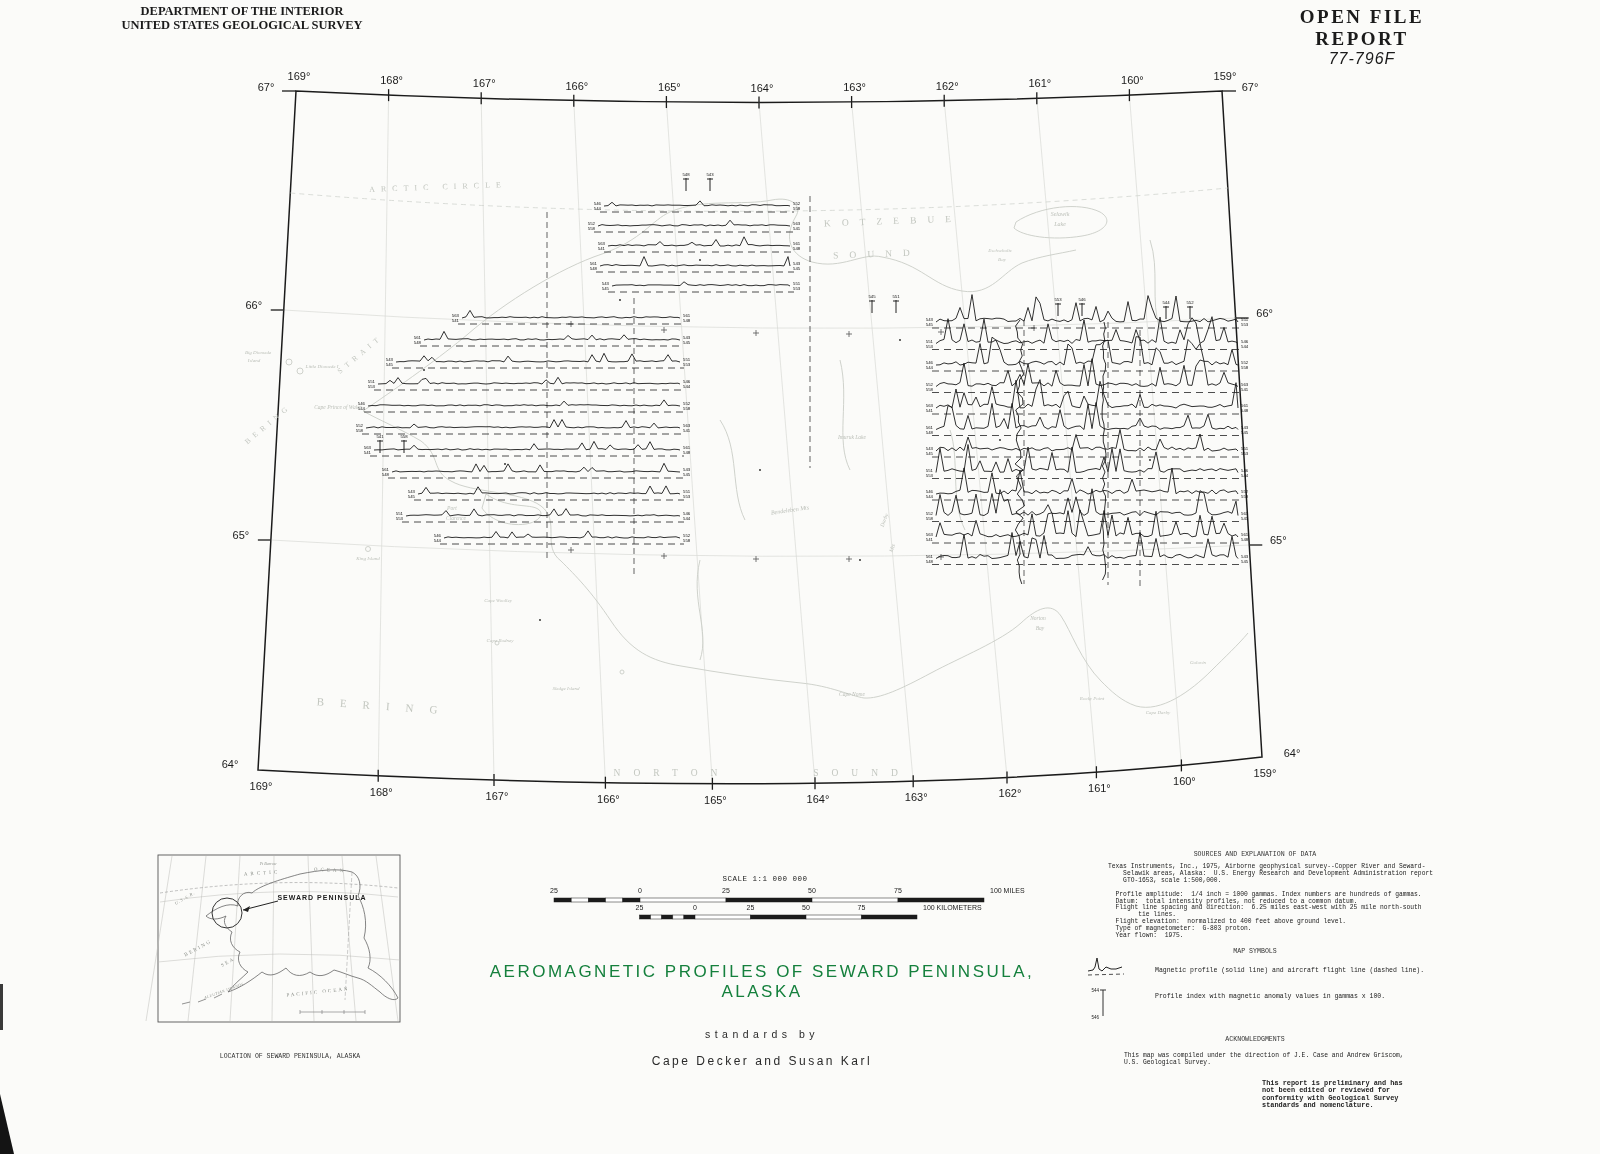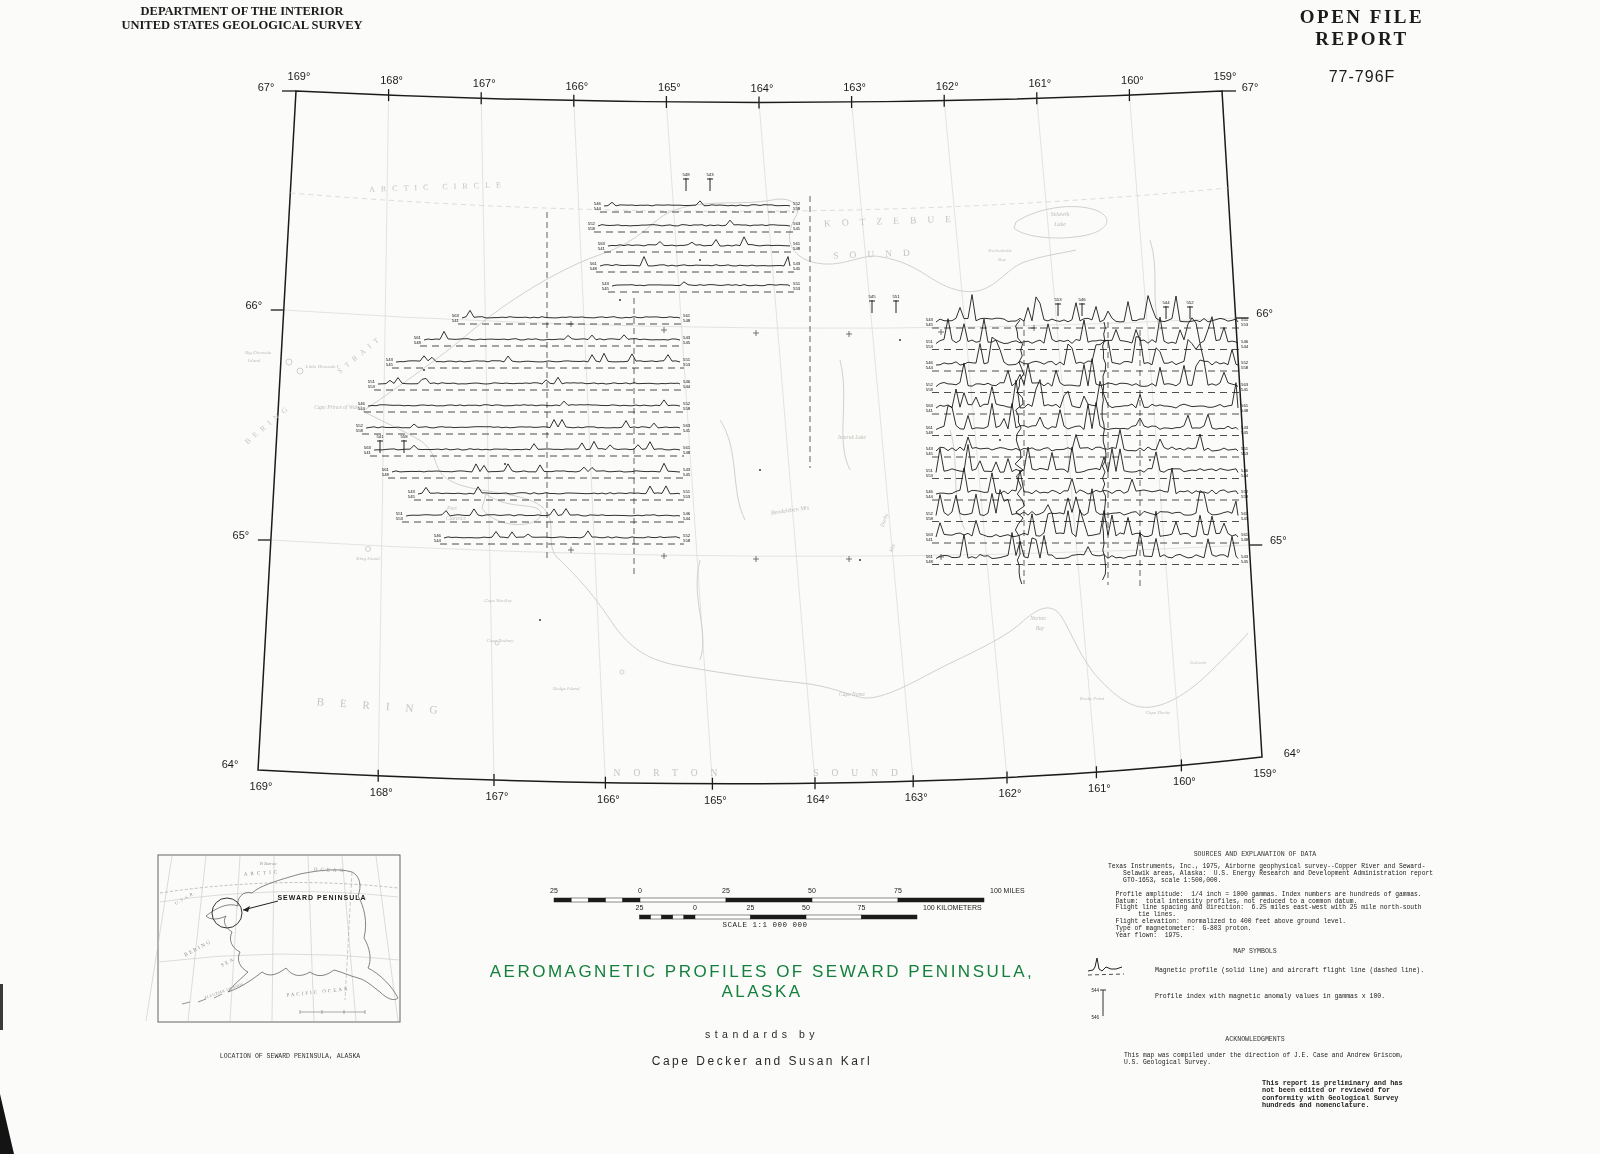"77-796F" #hdr-right .l2 { font-style: none -> italic; margin-top: 18px -> 0 }
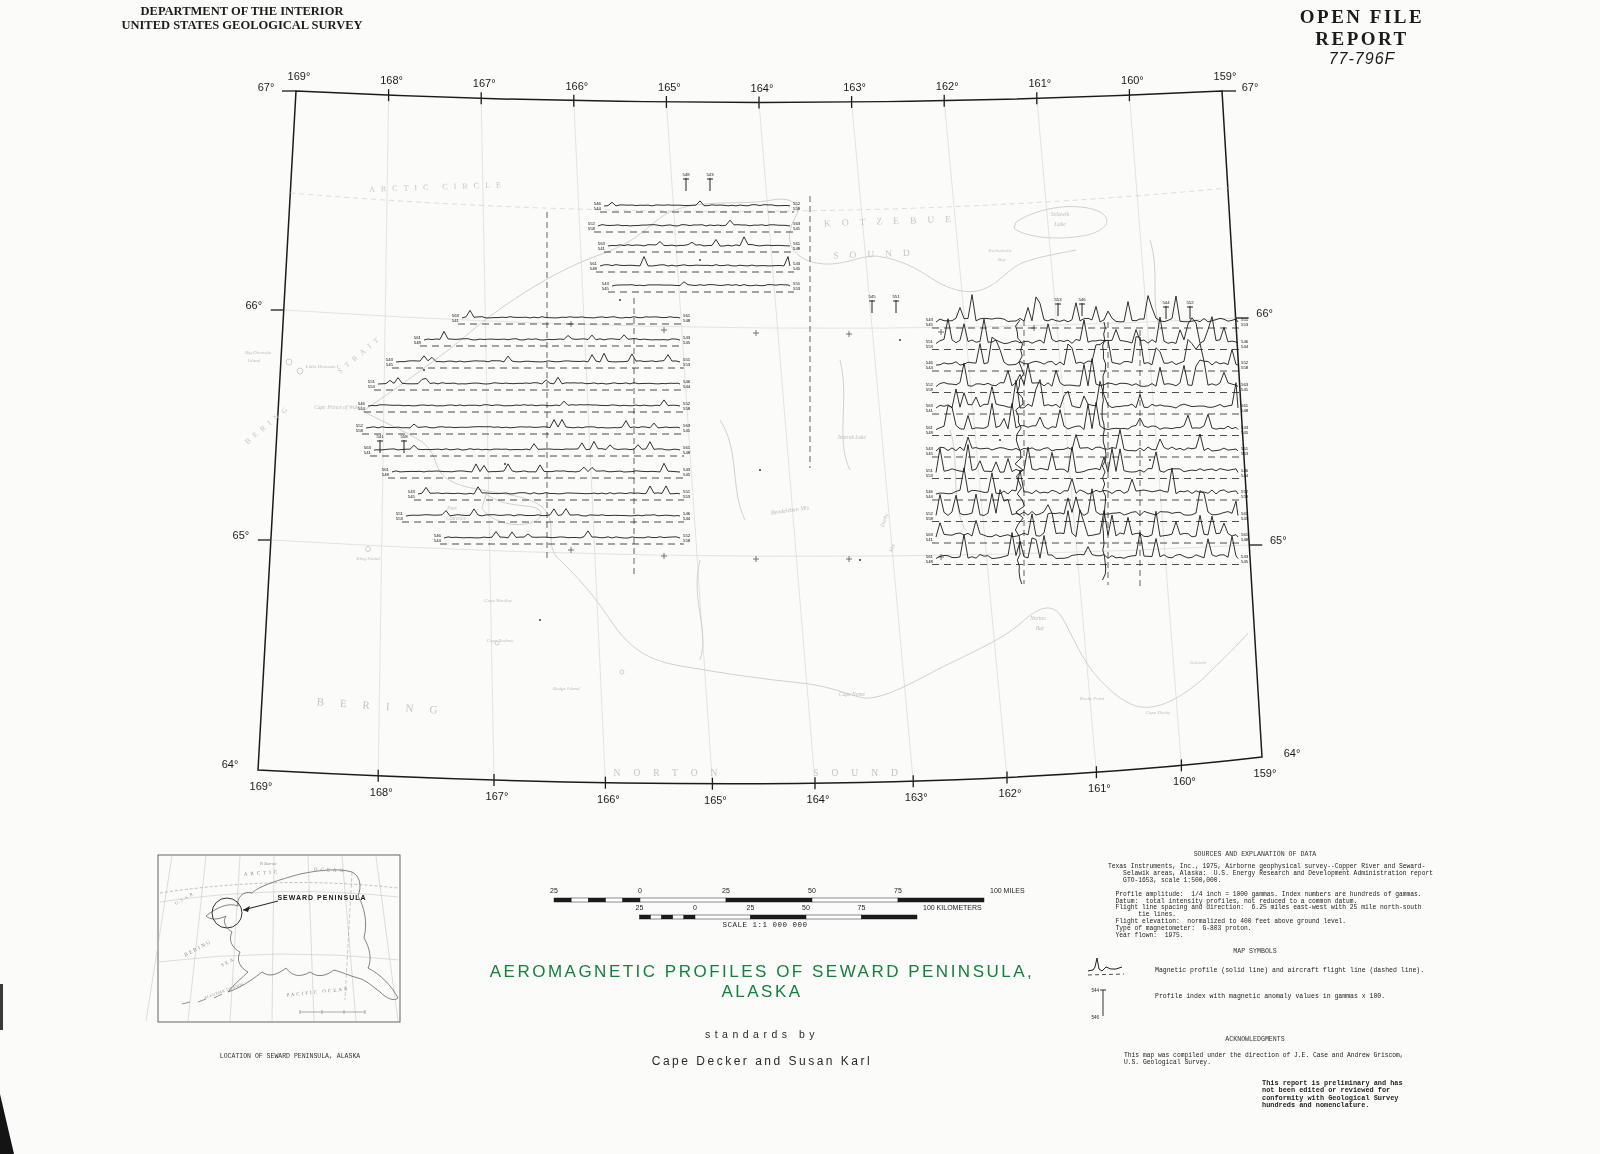"SCALE 1:1 000 000" #scale-title { margin-top: 46px -> none }
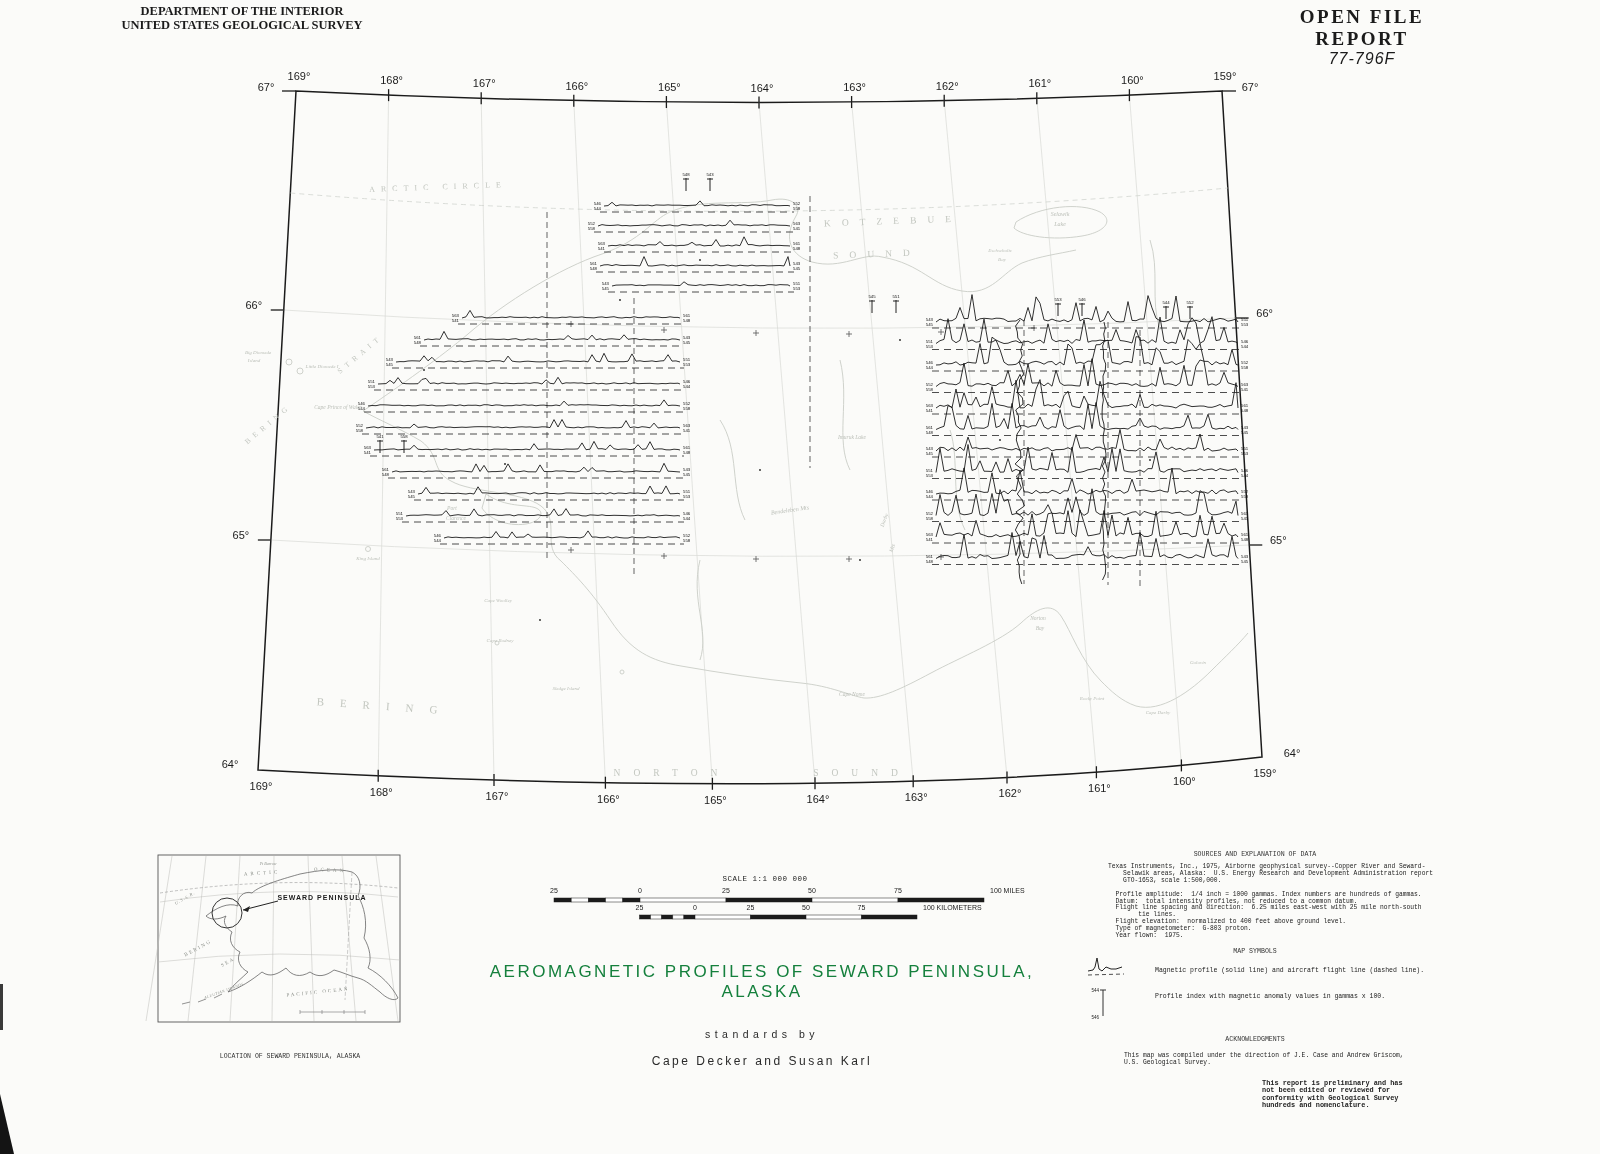"This report is preliminary and" div.abs { text: hundreds -> standards }
